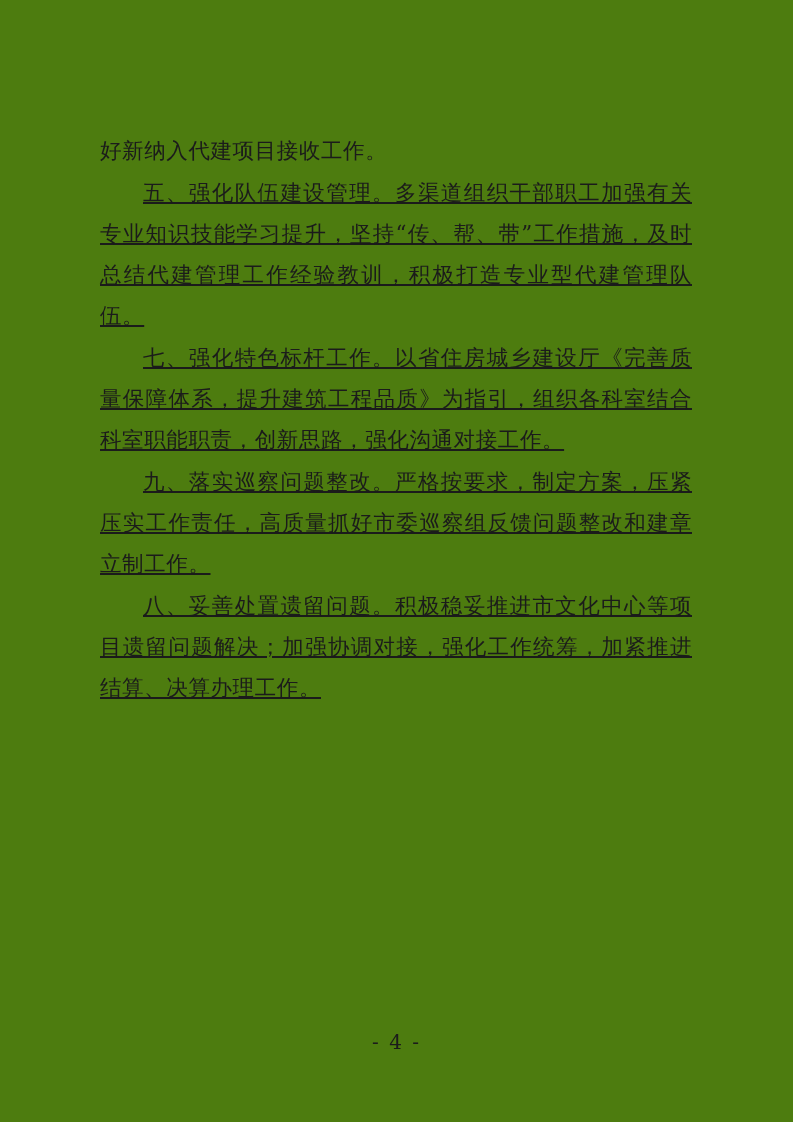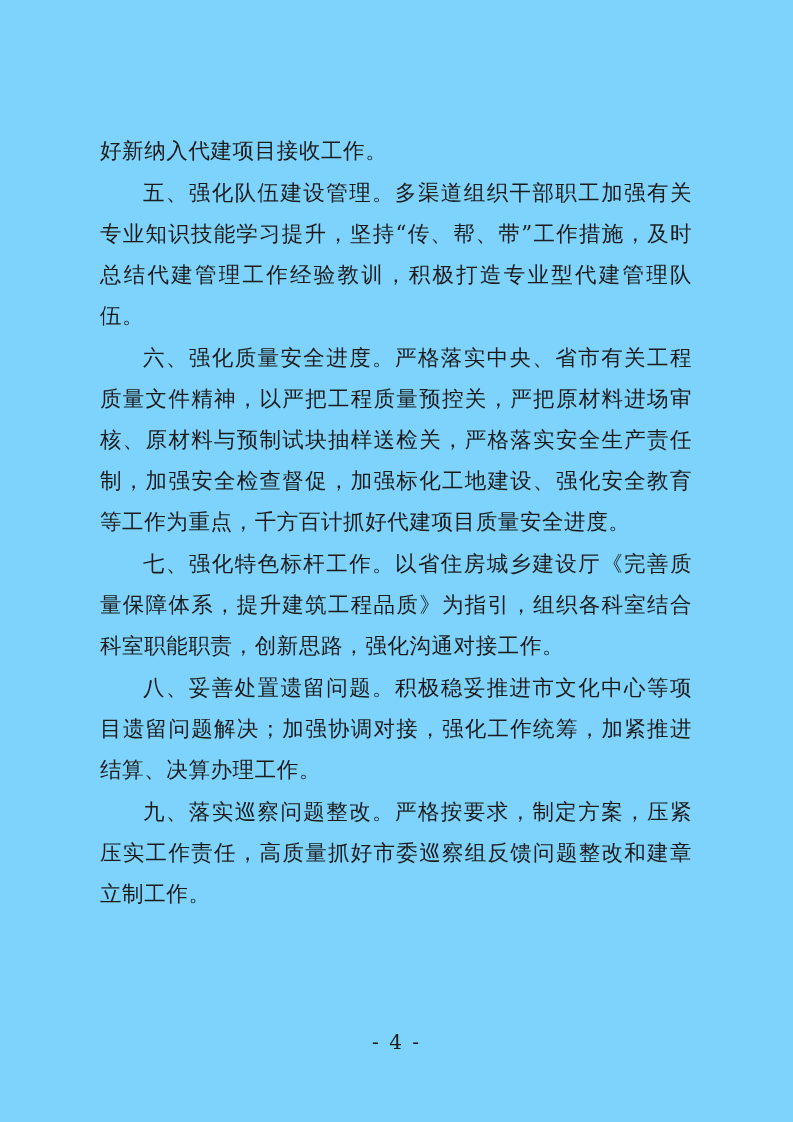"好新纳入代建项目接收工作。" .page { background: #7dd3fc -> #4d7c0f }
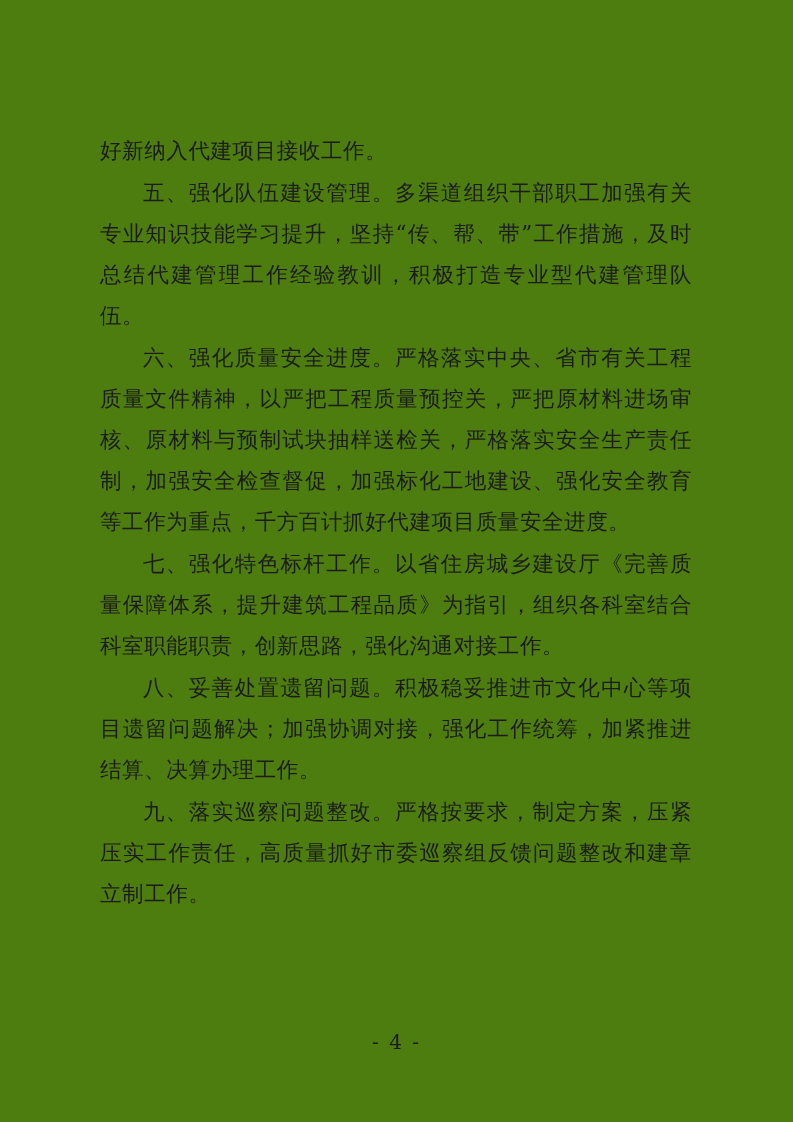"五、强化队伍建设管理。多渠道组织干部职工加强有关专业知识技能学习提升，坚持“传、" .para.indent { text-decoration: none -> underline }
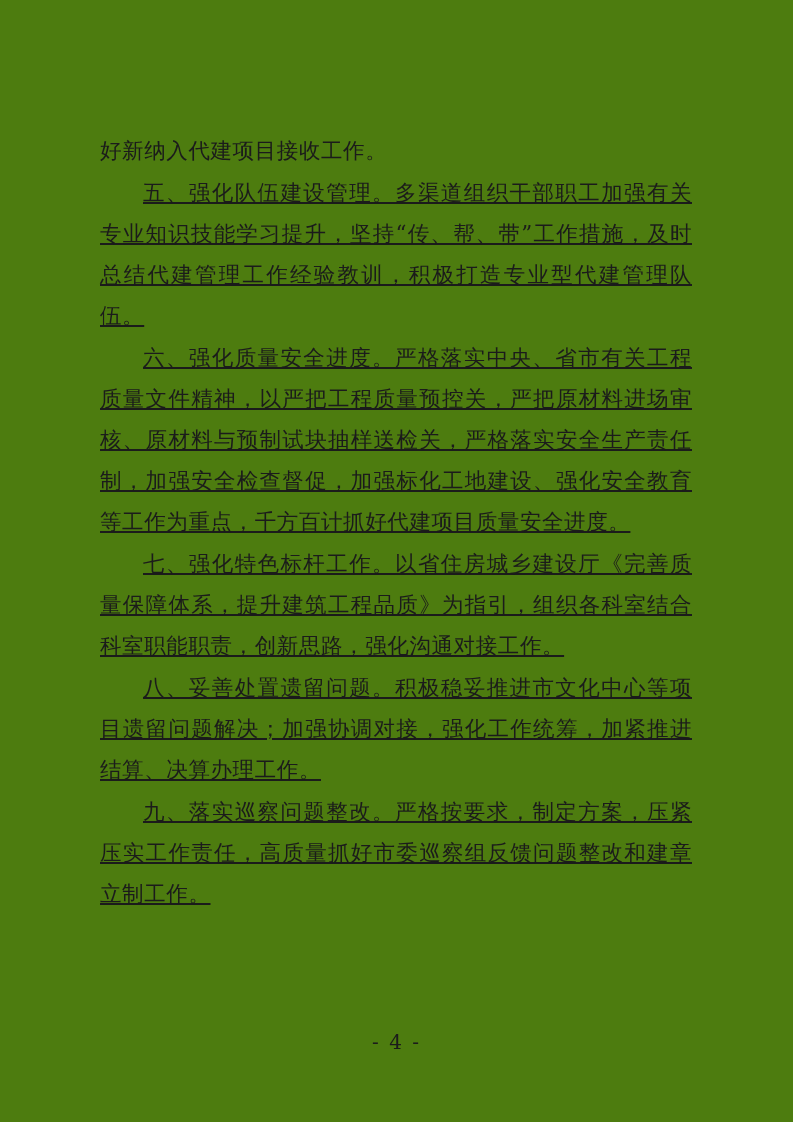"六、强化质量安全进度。严格落实中央、省市有关工程质量文件精神，以严把工程质量预控" p.para { html: <p>六、强化质量安全进度。严格落实中央、省市有关工程质量文件精神，以严把工程质量预控关，严把原材料进场审核、原材料与预制试块抽样送检关，严格落实安全生产责任制，加强安全检查督促，加强标化工地建设、强化安全教育等工作为重点，千方百计抓好代建项目质量安全进度。</p> -> none }
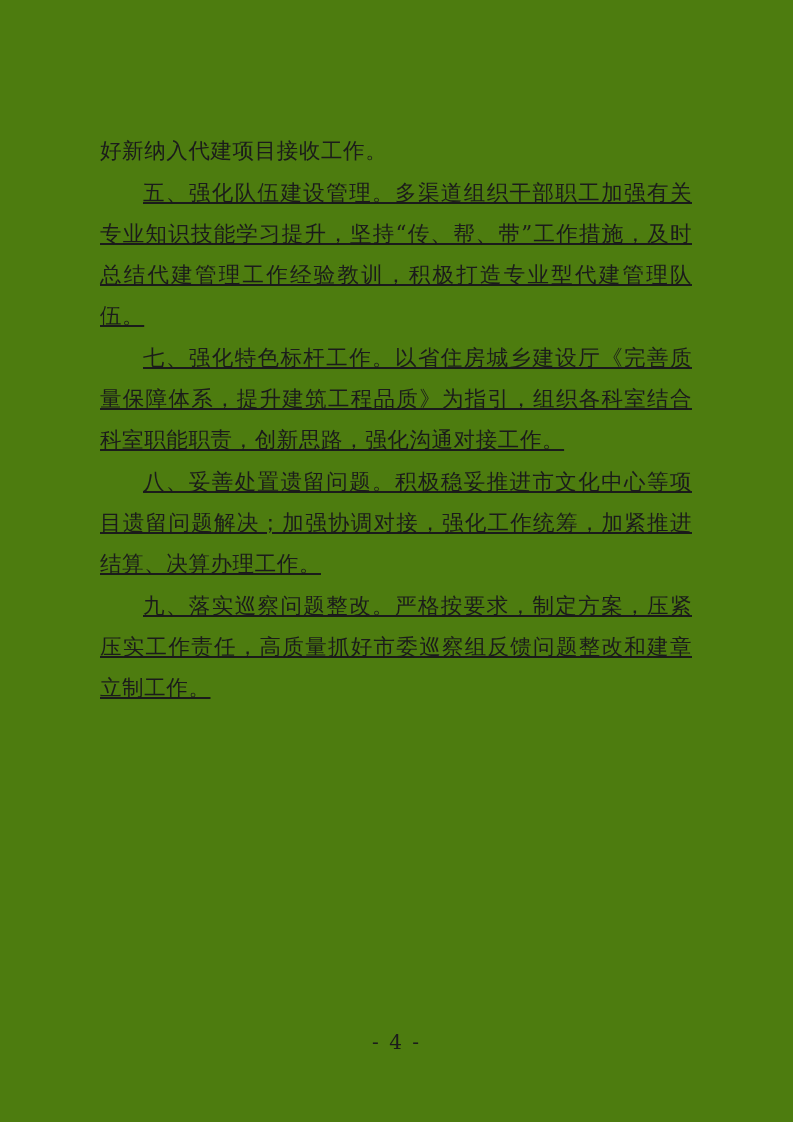"八、妥善处置遗留问题。积极稳妥推进市文化中心等项目遗留问题解决；加强协调对接，强" p.para { order: before "九、落实巡察问题整改。严格按要求，制定方案，压紧压实工作责任，高质量抓好市委巡察" -> after "九、落实巡察问题整改。严格按要求，制定方案，压紧压实工作责任，高质量抓好市委巡察" }
